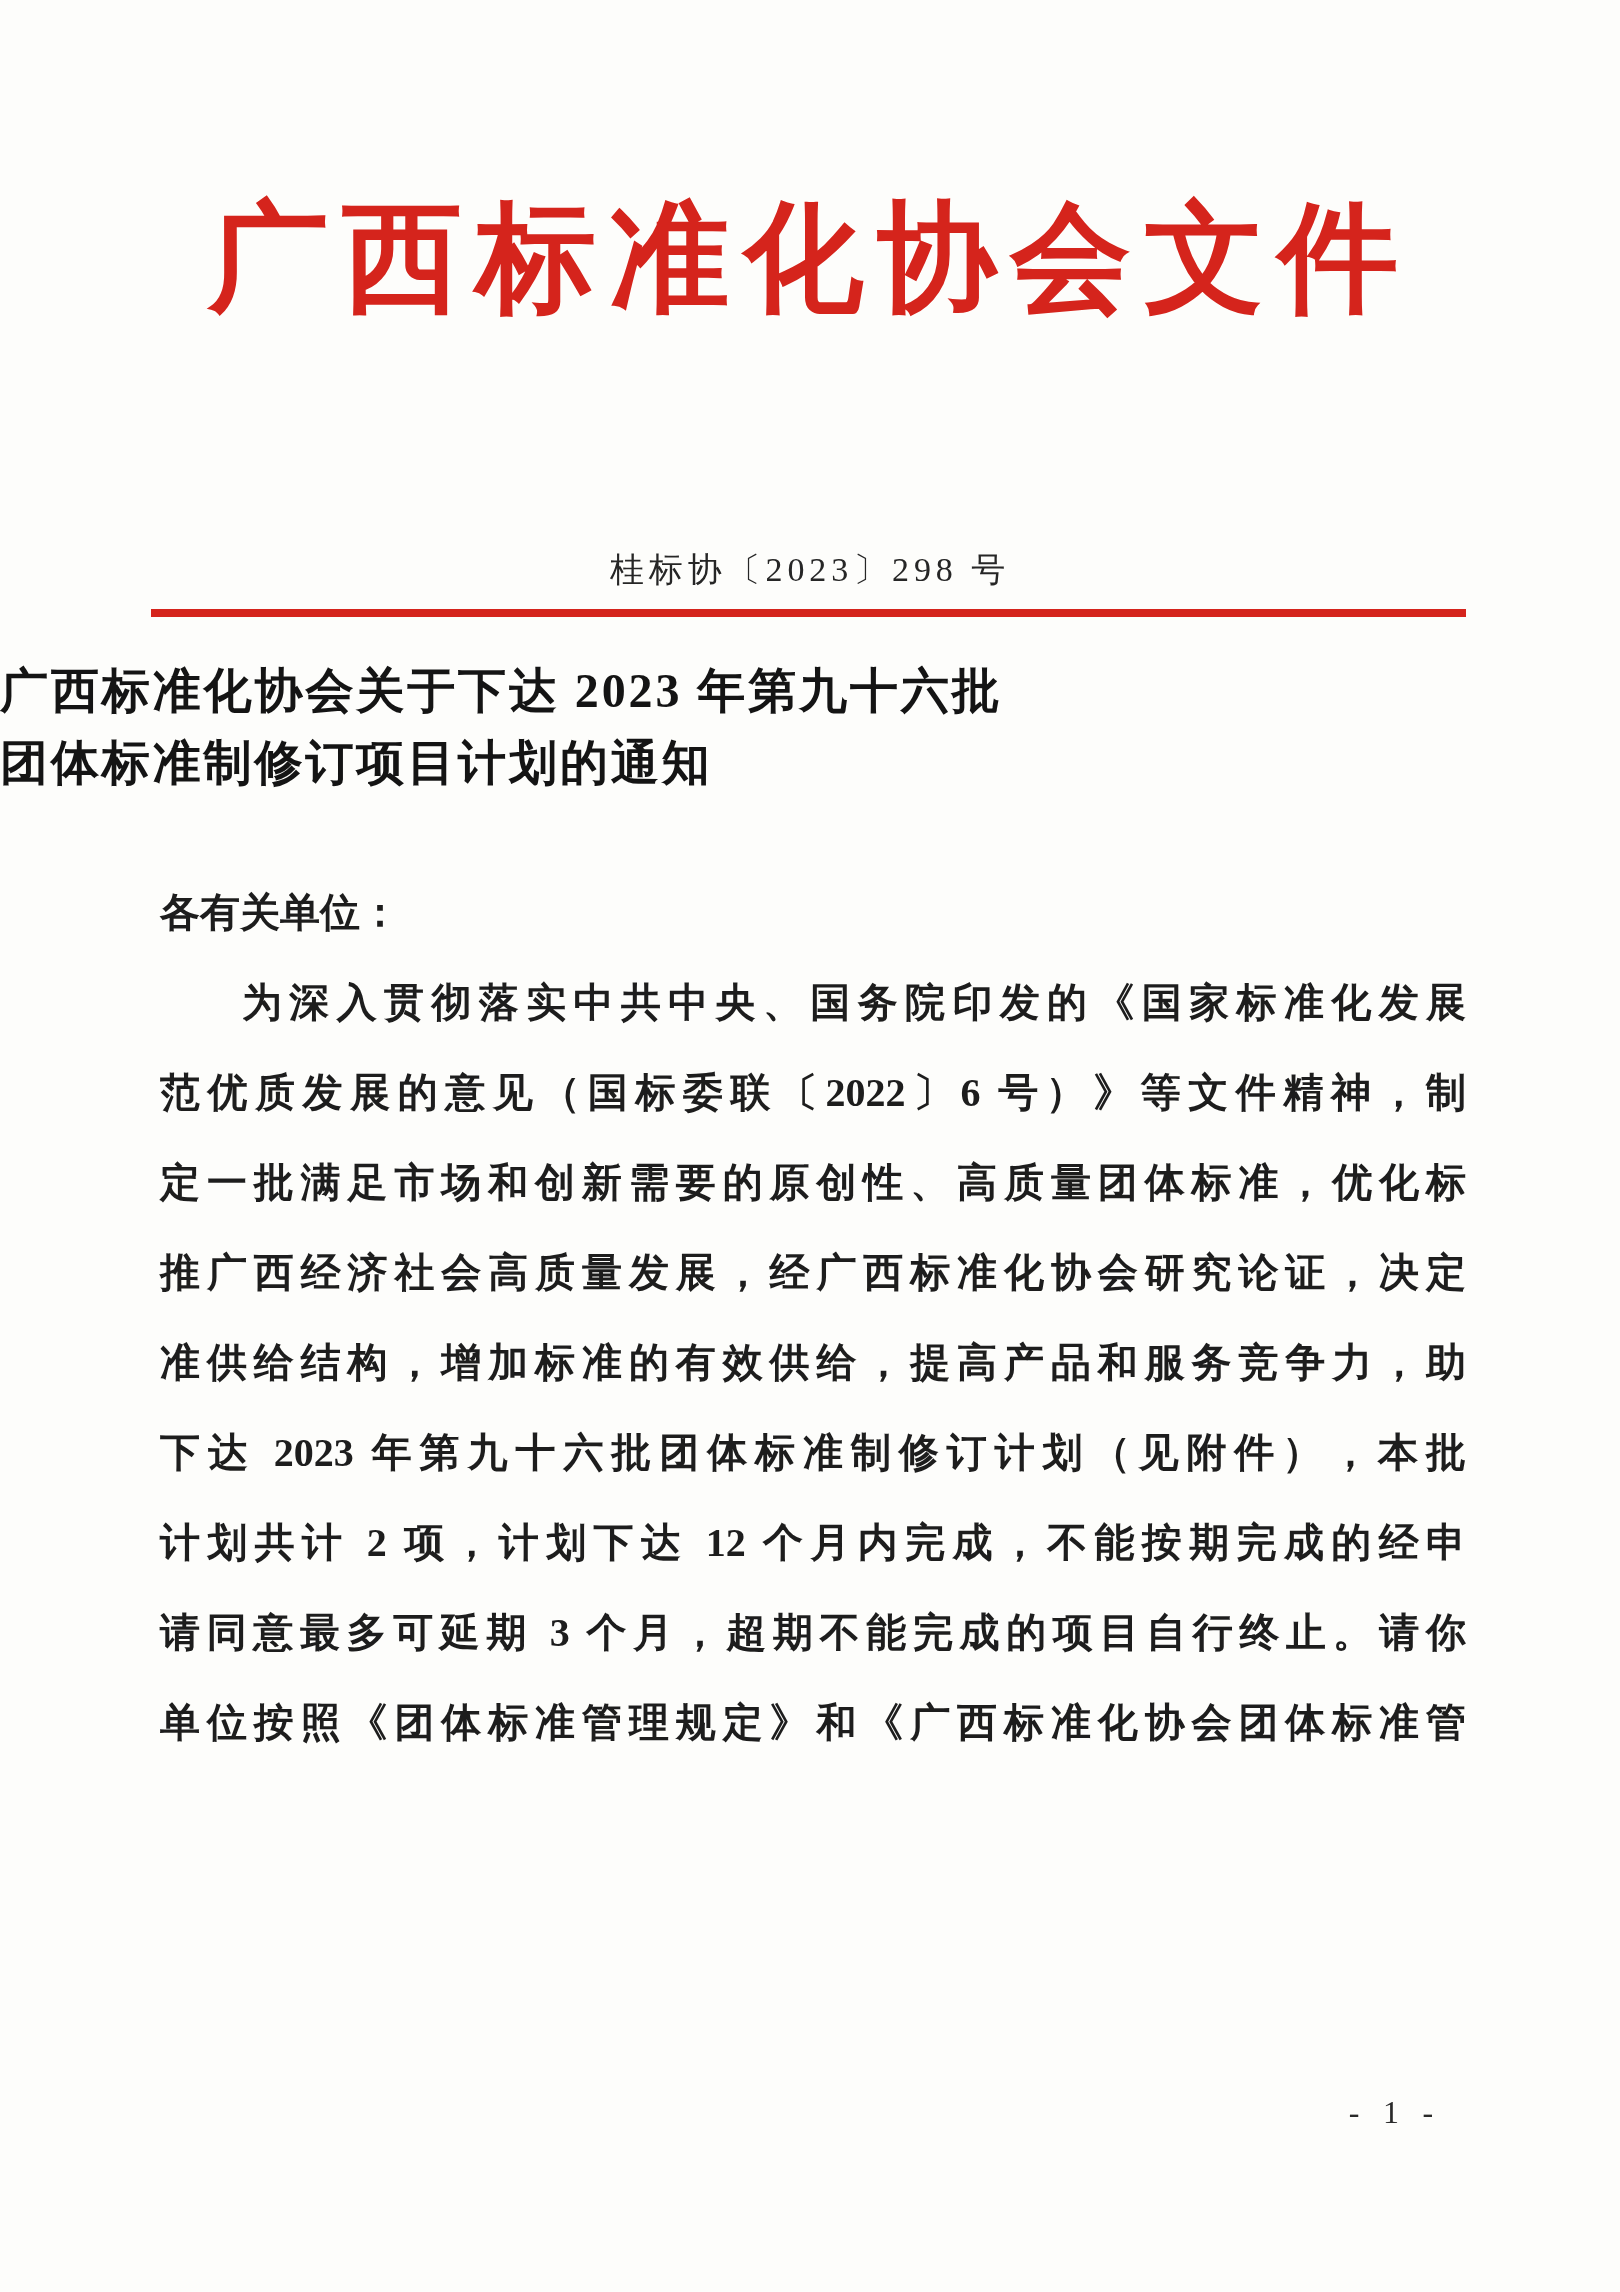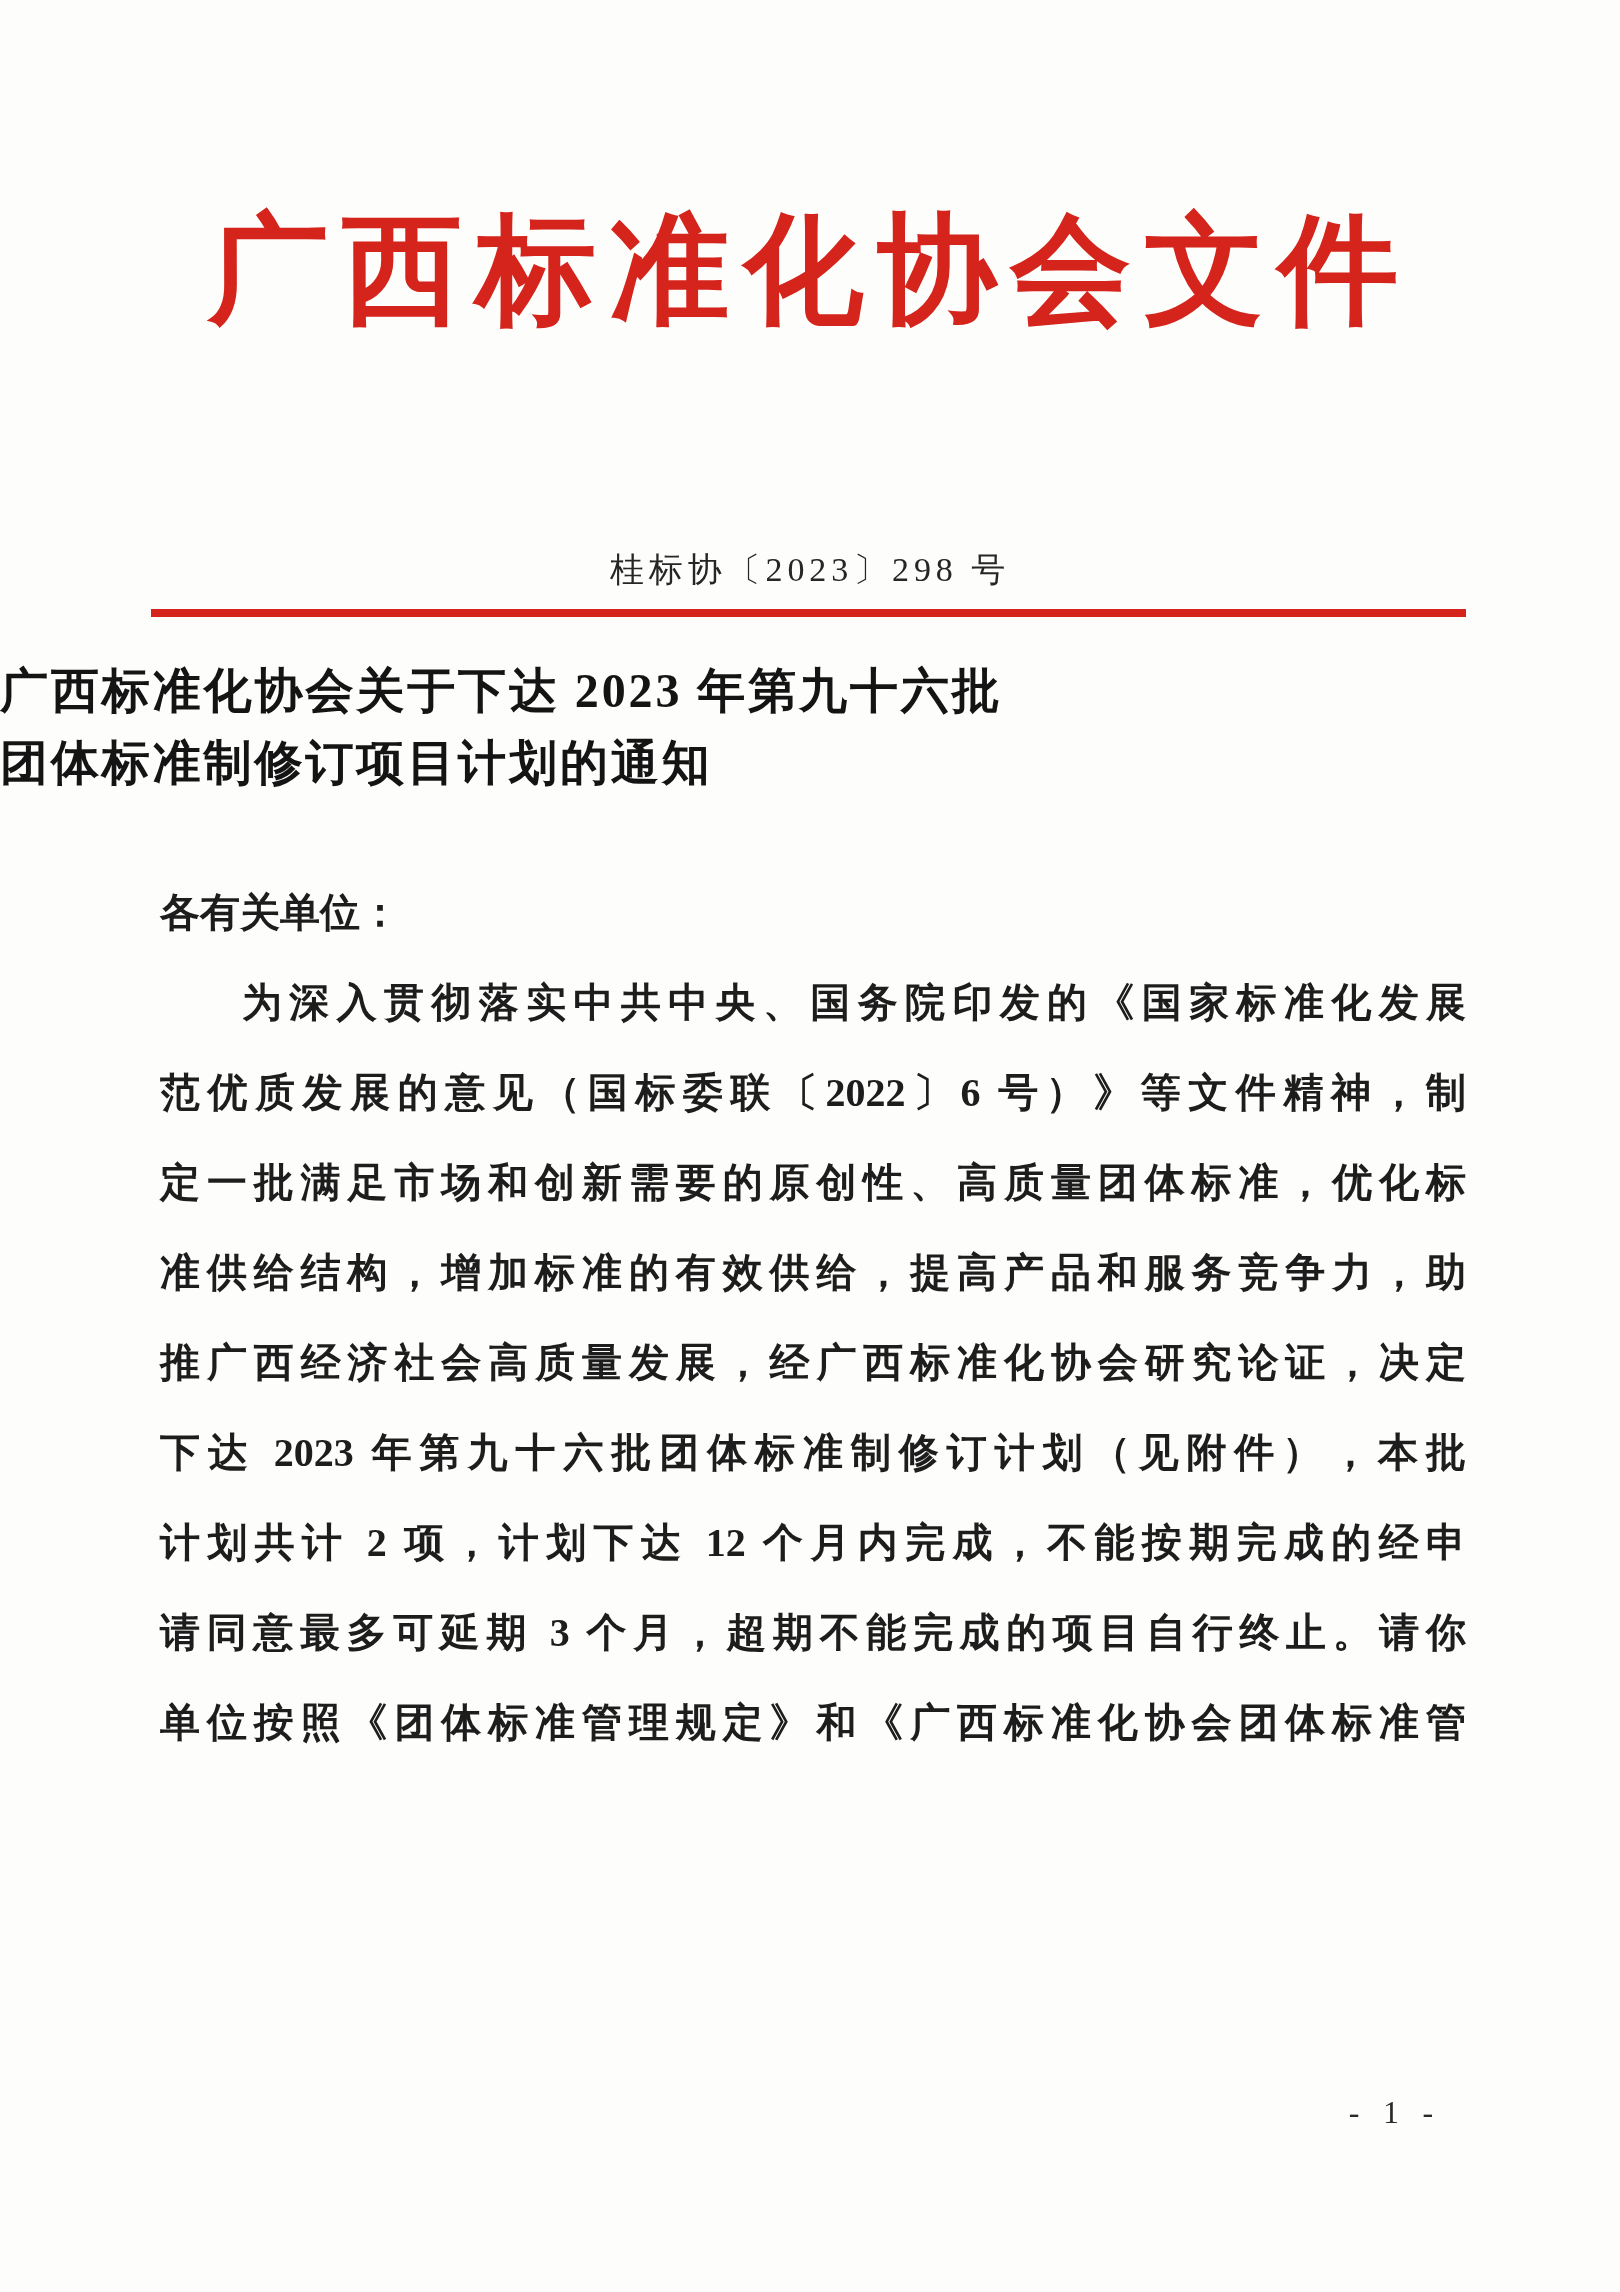"广西标准化协会文件" .org-title { top: 190px -> 178px }
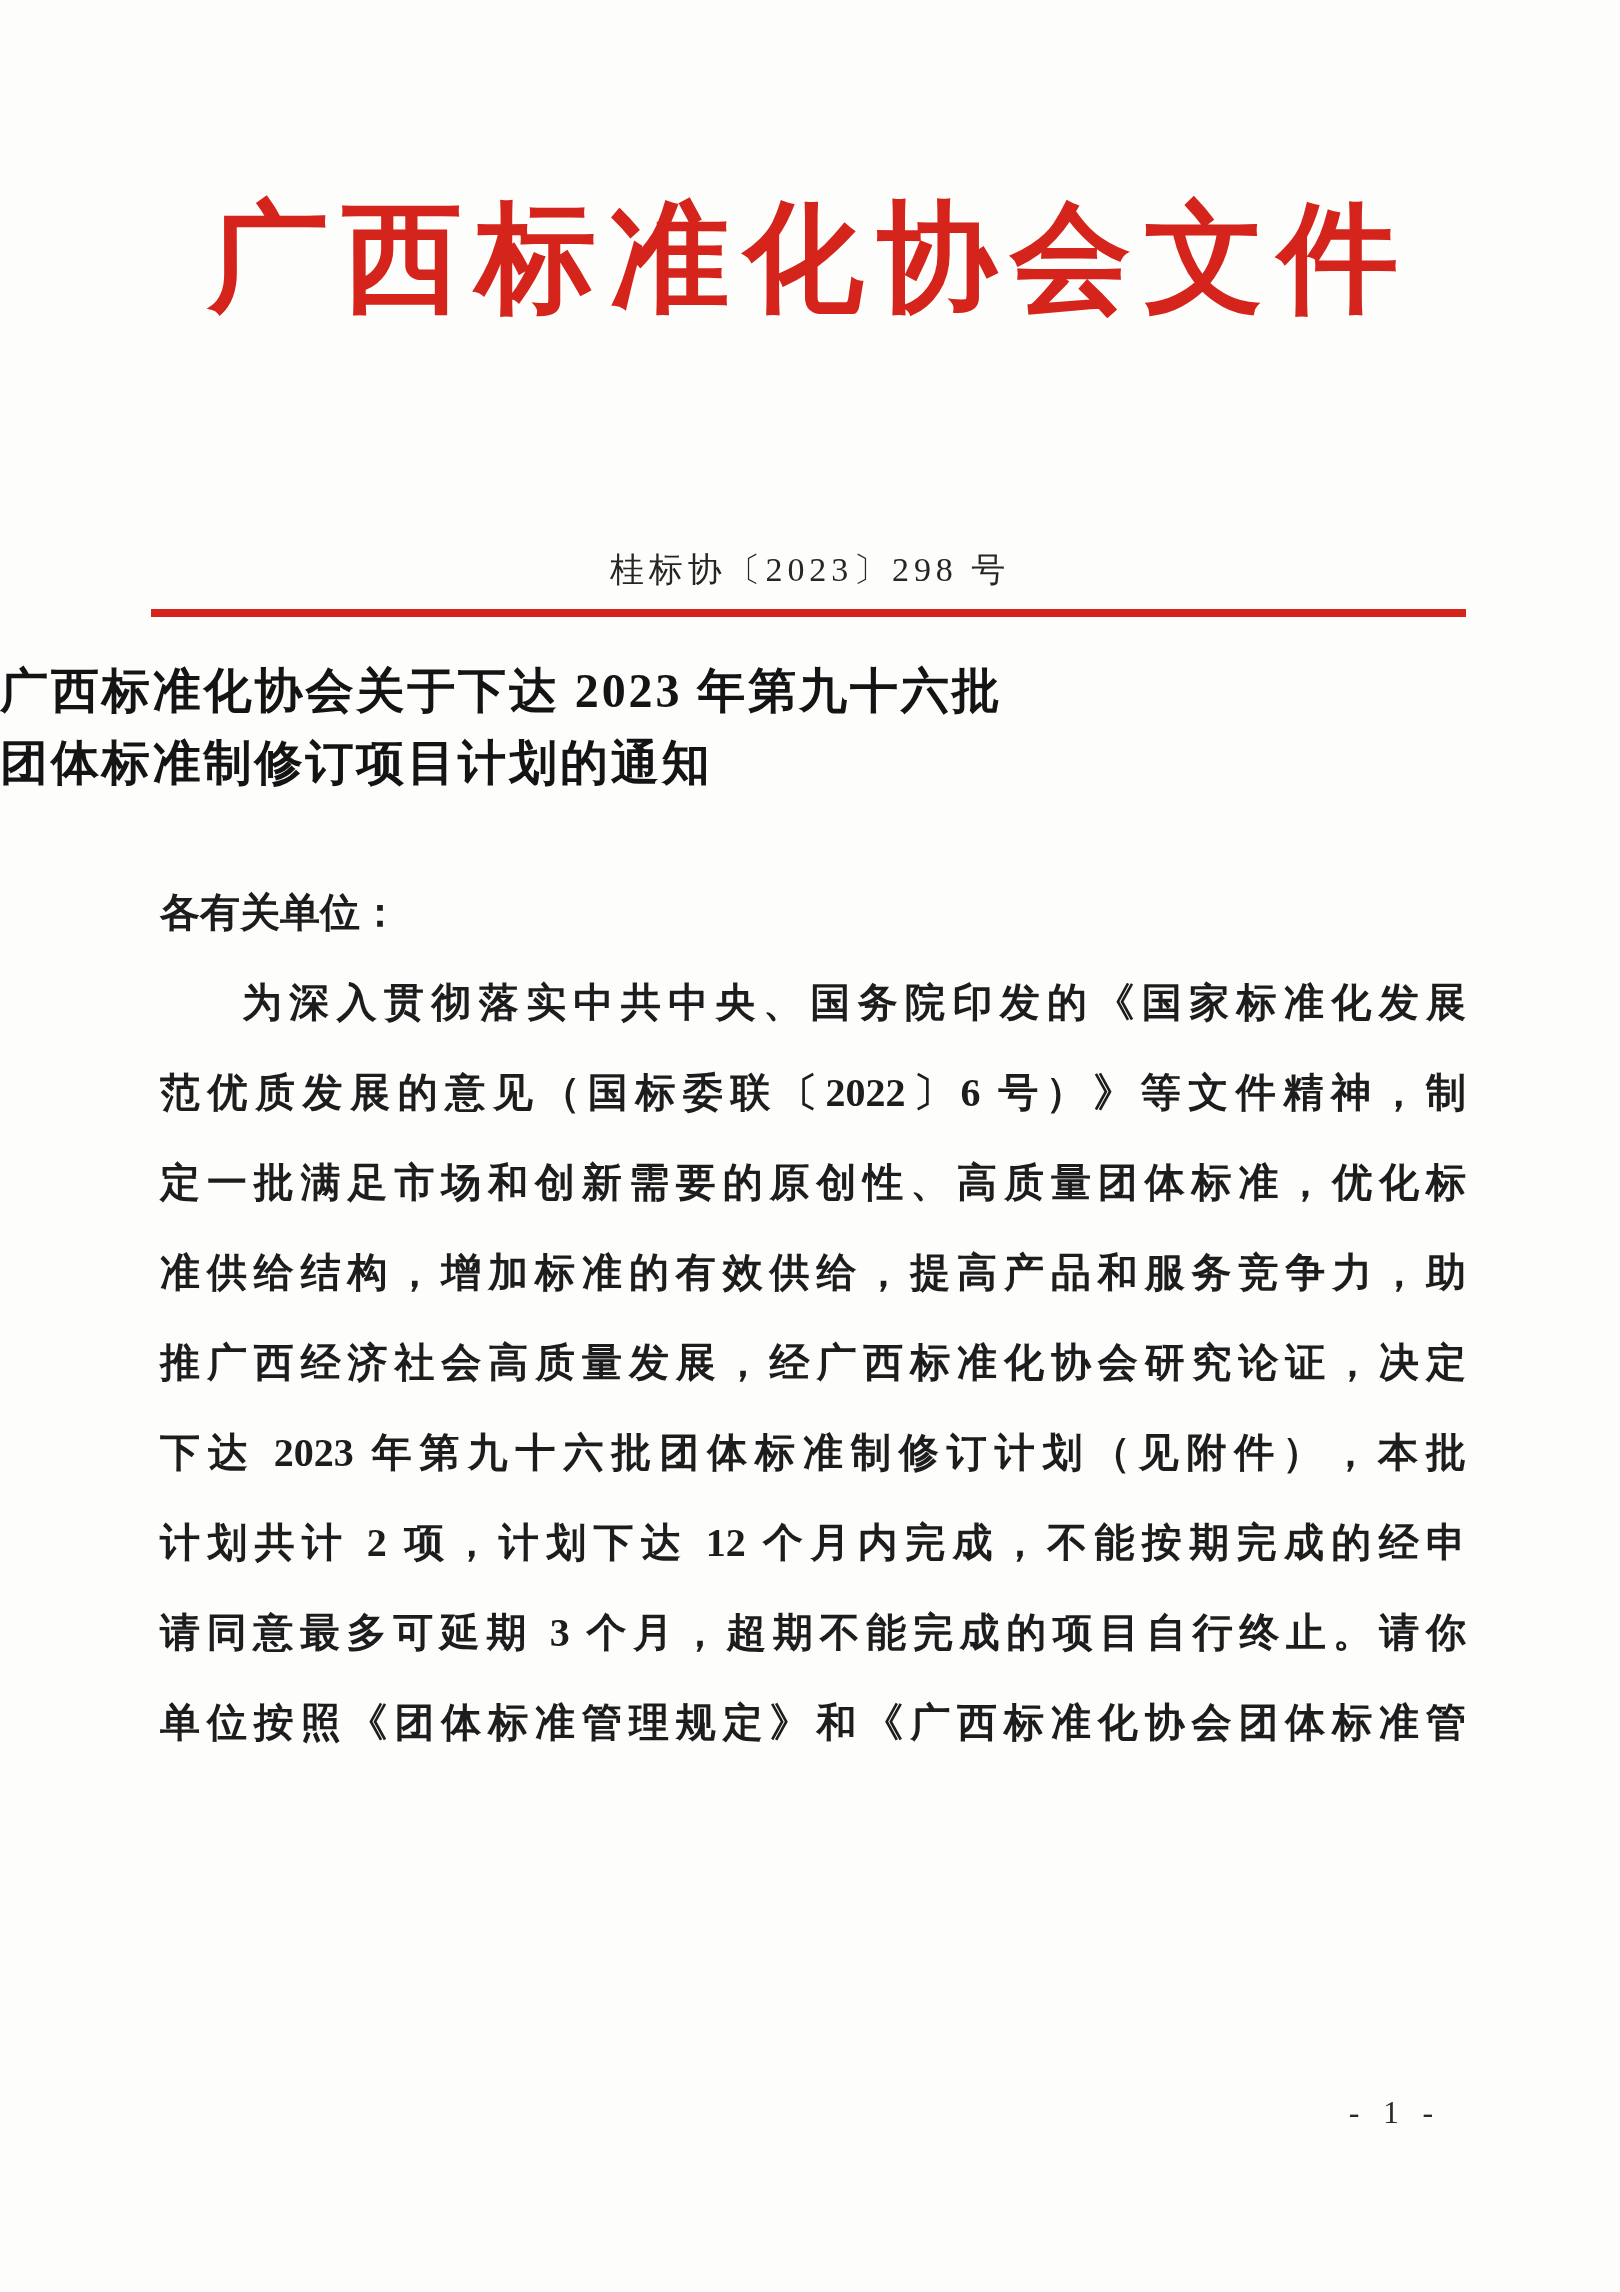"准供给结构，增加标准的有效供给，提高产品和服务竞争力，助" div.para-line { order: before "推广西经济社会高质量发展，经广西标准化协会研究论证，决定" -> after "推广西经济社会高质量发展，经广西标准化协会研究论证，决定" }
